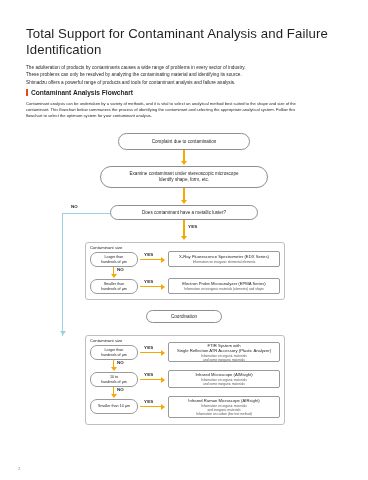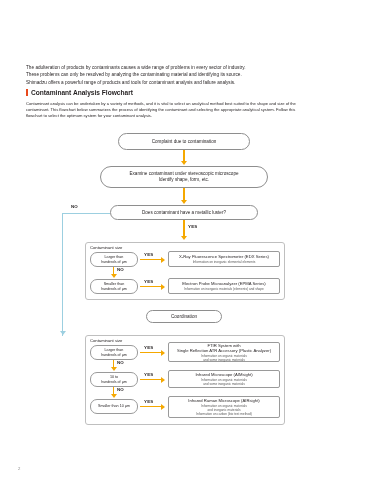"Total Support for Contaminant Analysis" h1.title { html: none -> <h1>Total Support for Contaminant Analysis and Failure Identification</h1> }
